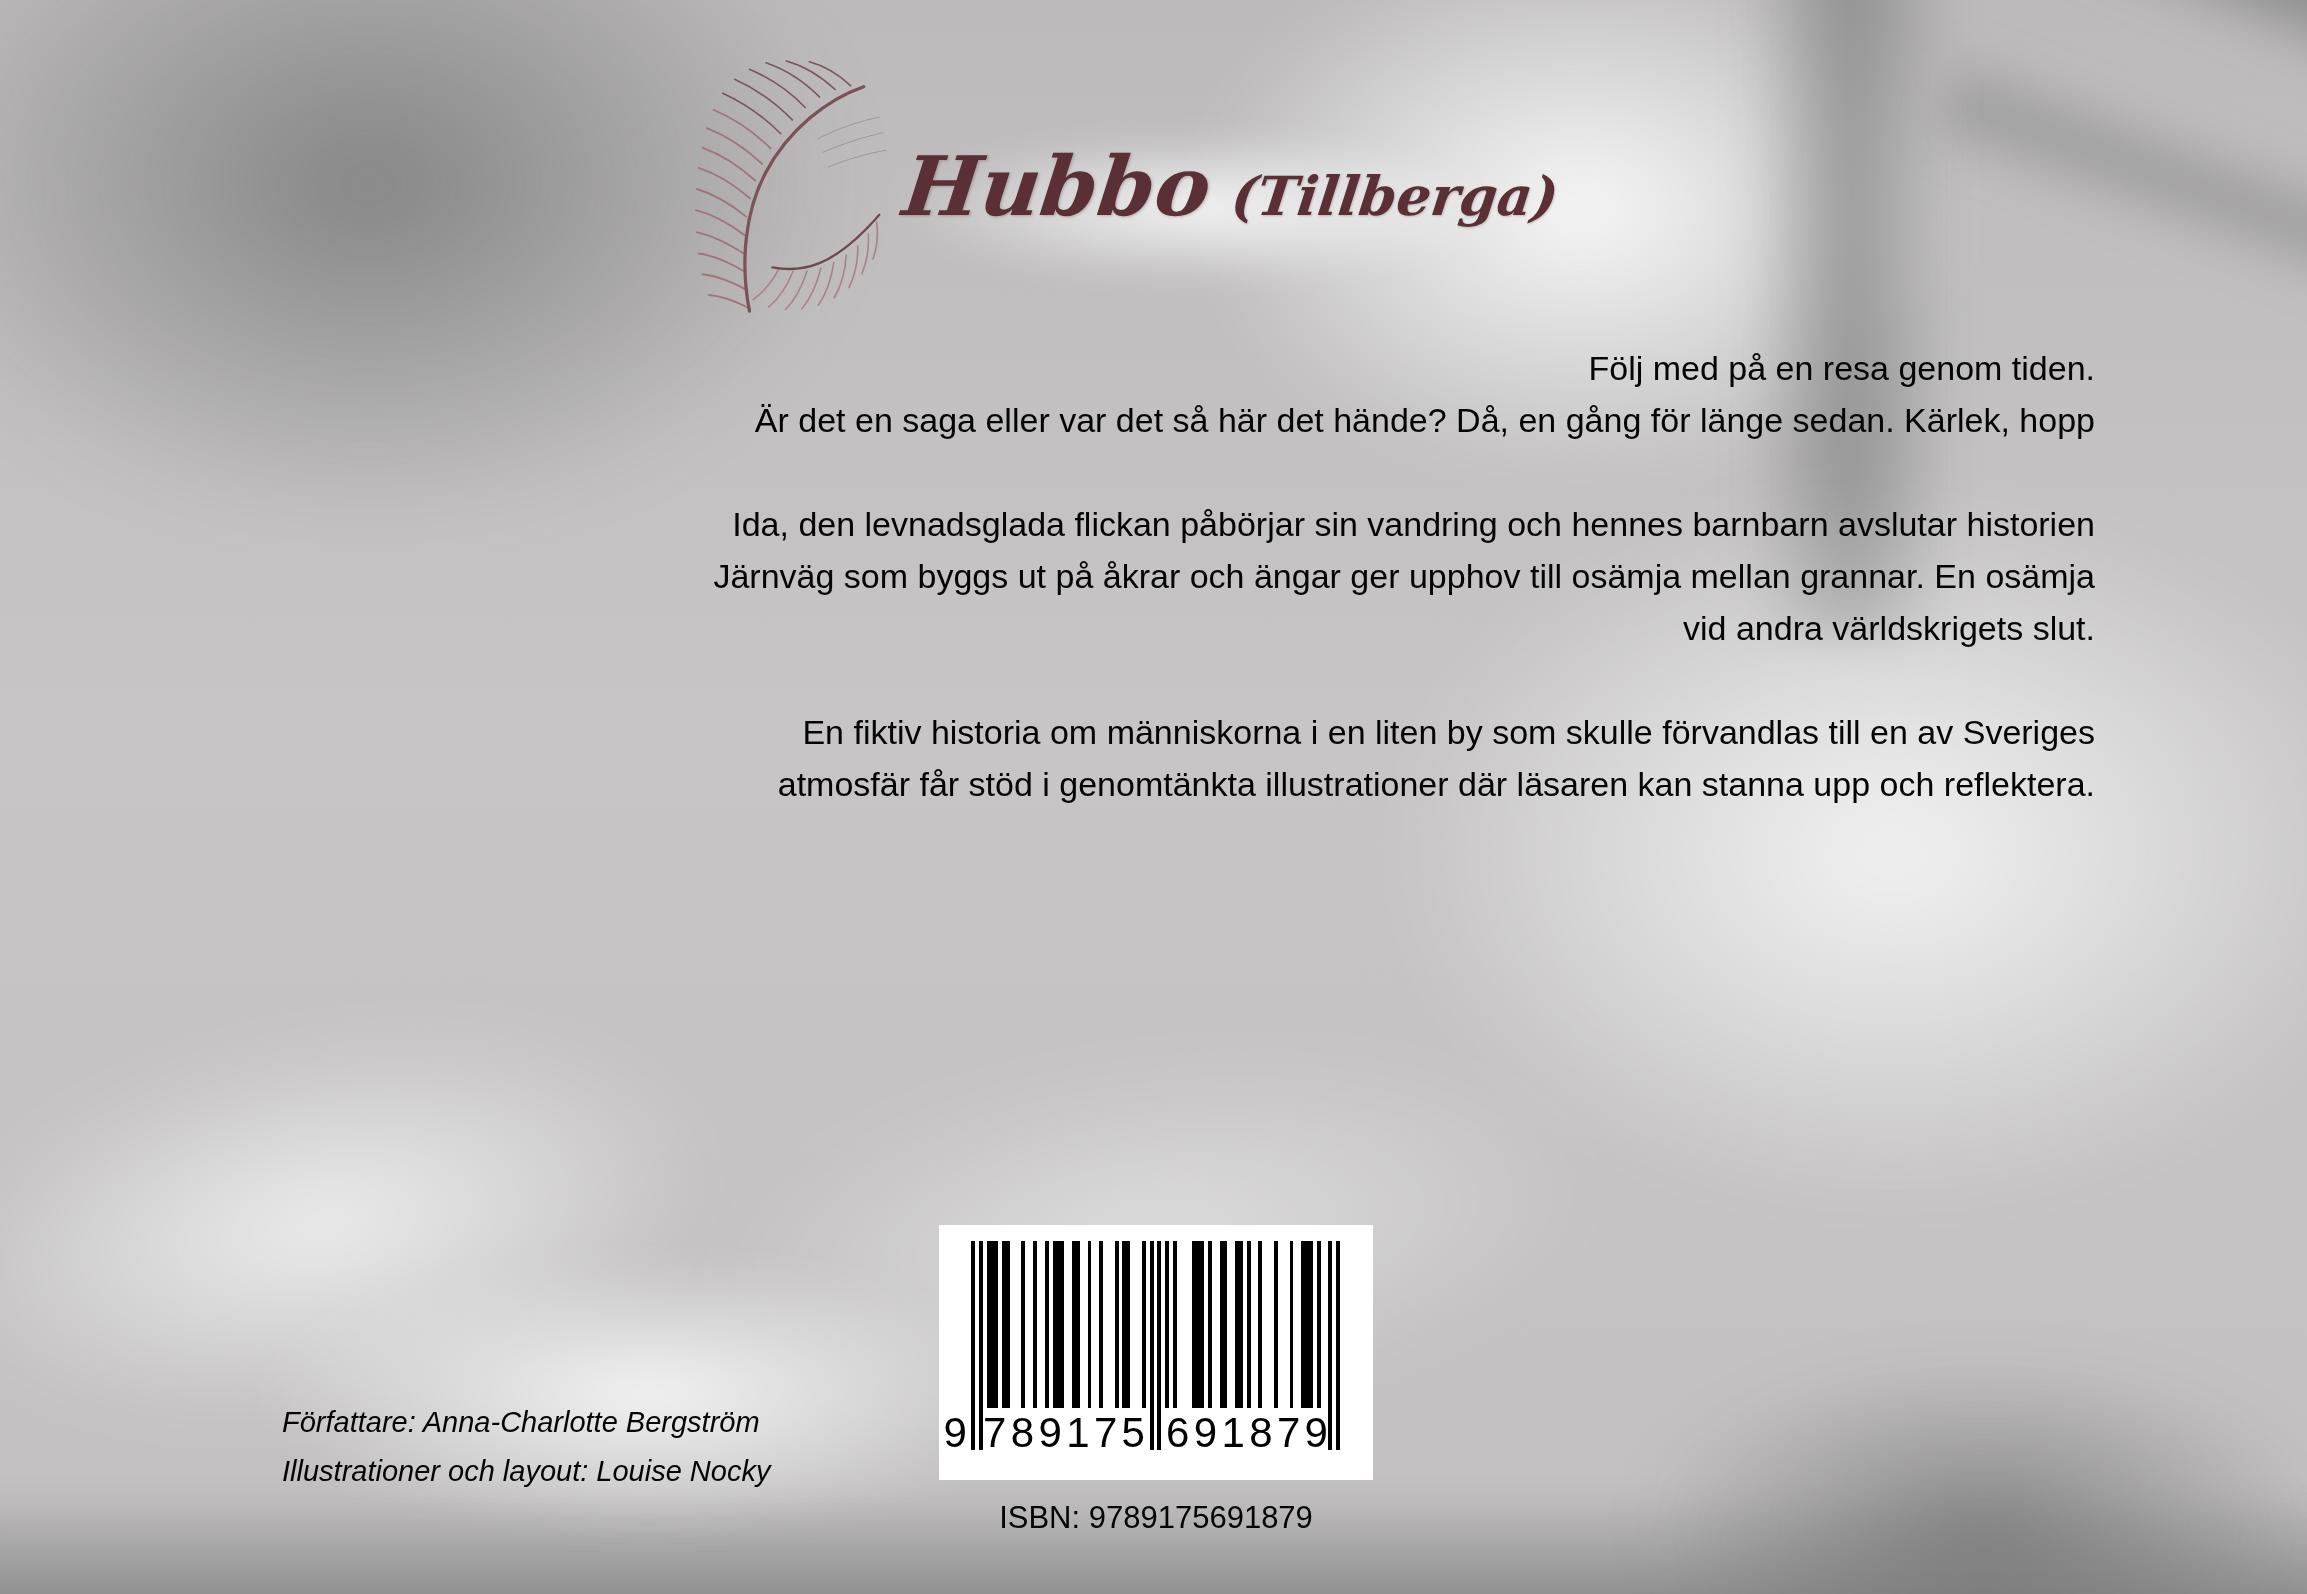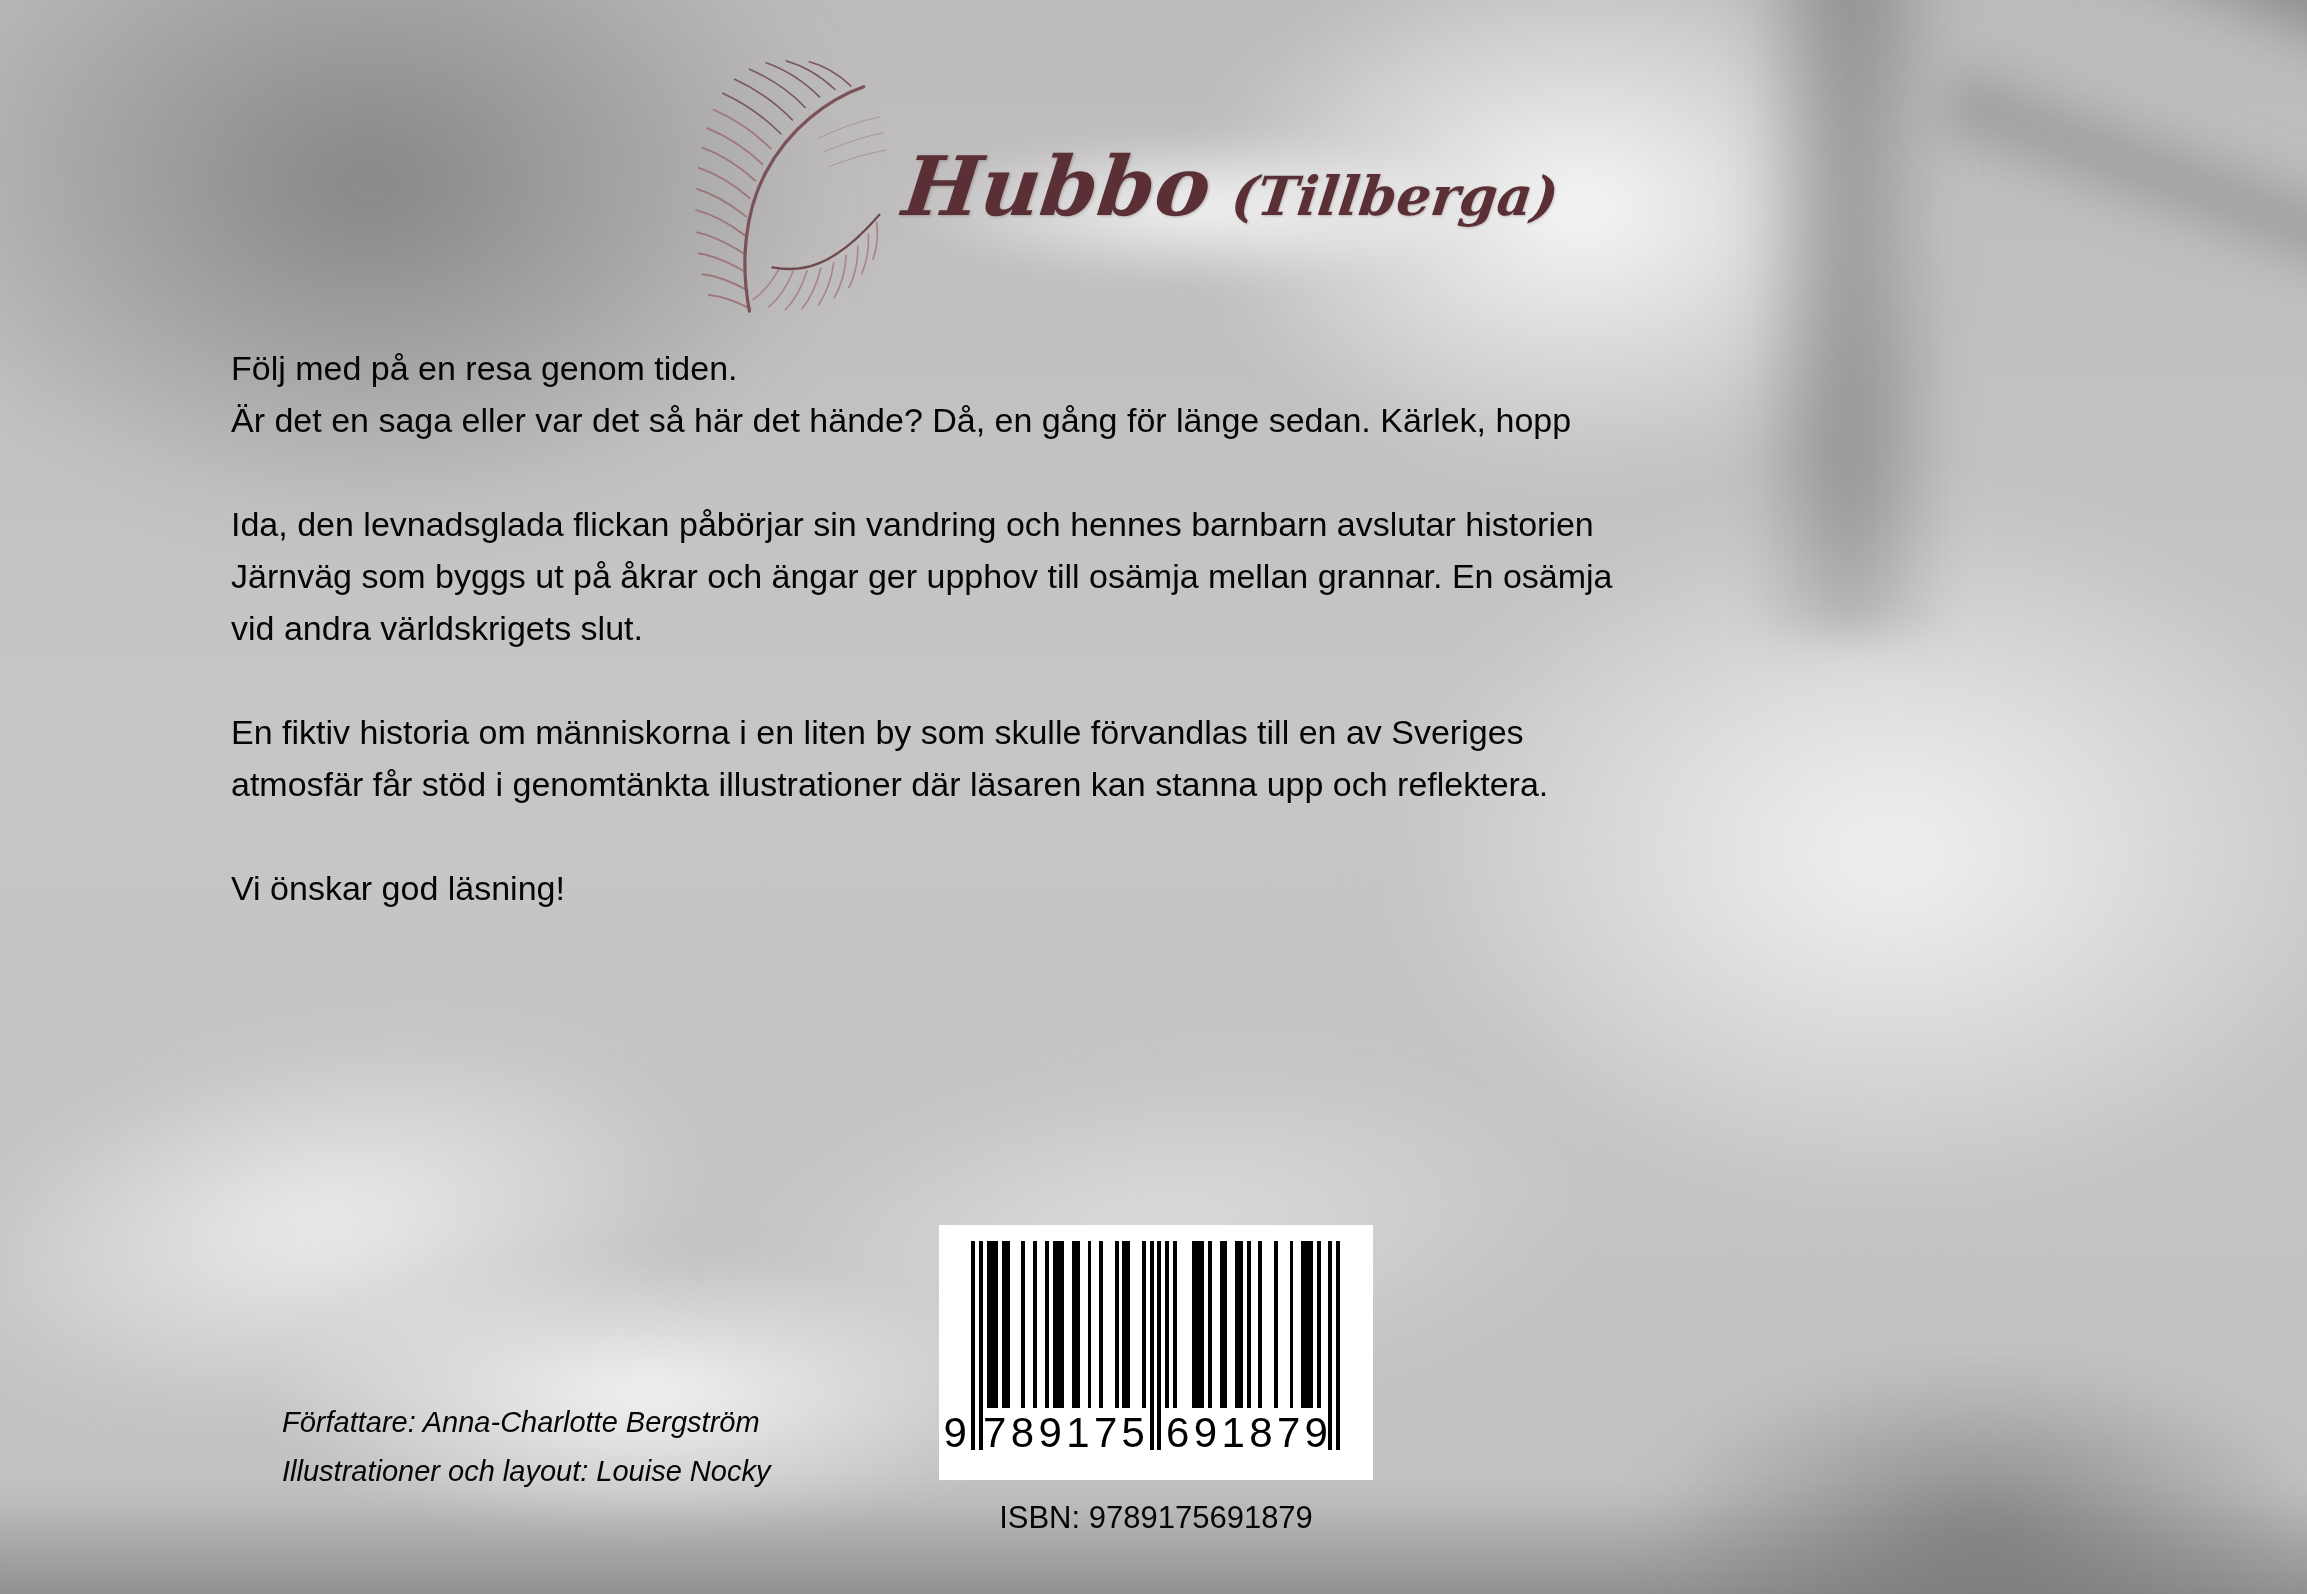"Följ med på en resa" .synopsis { text-align: left -> right }
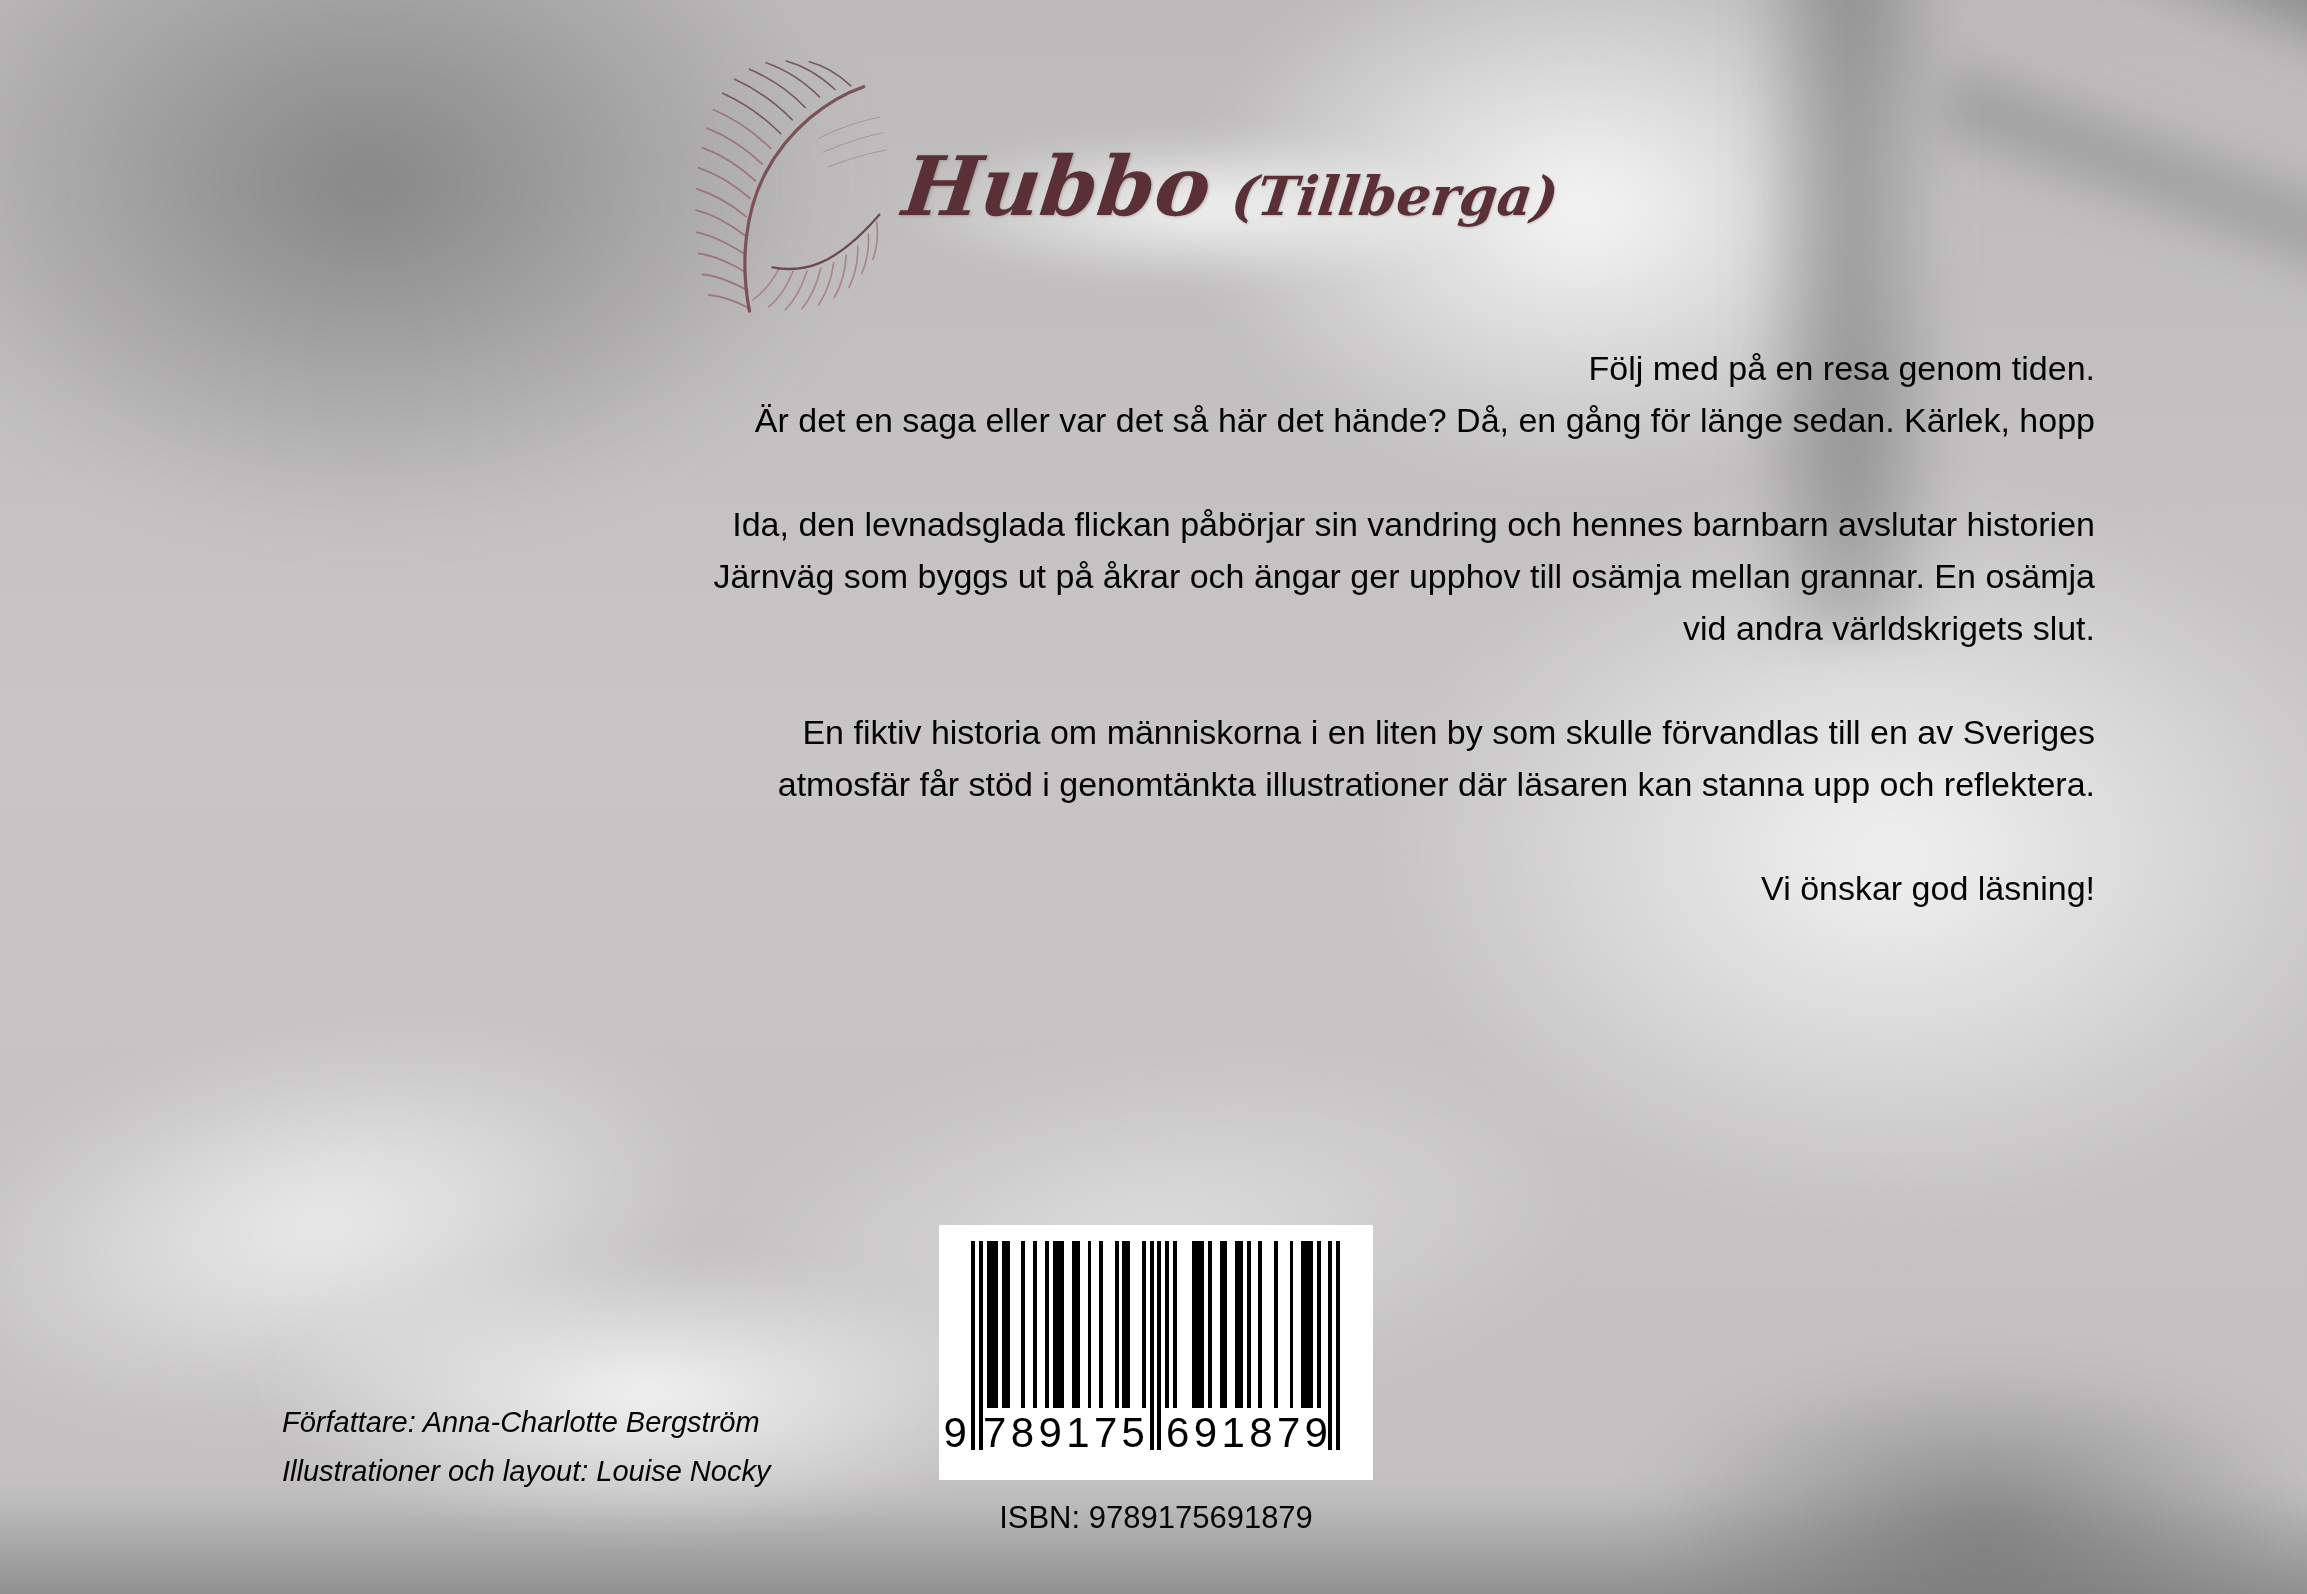"Vi önskar god läsning!" div.closing { html: <div>Vi önskar god läsning!</div> -> none }
